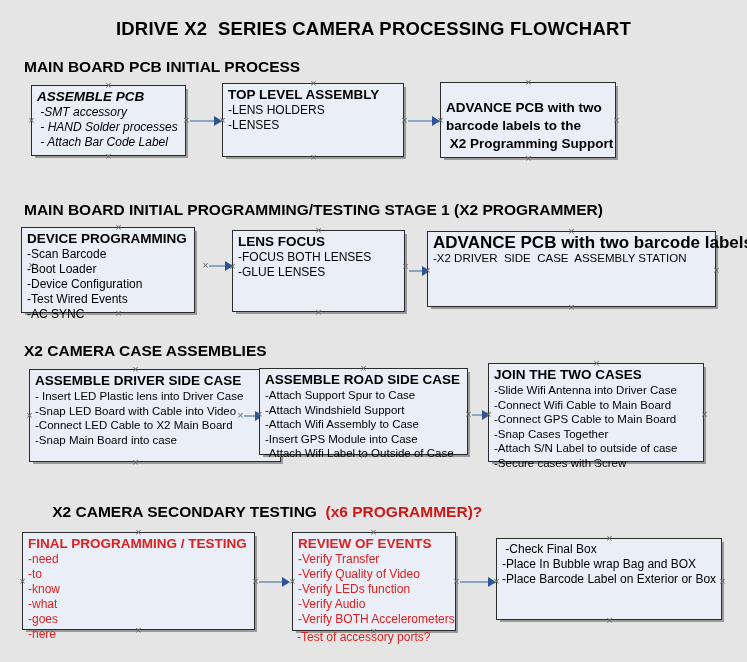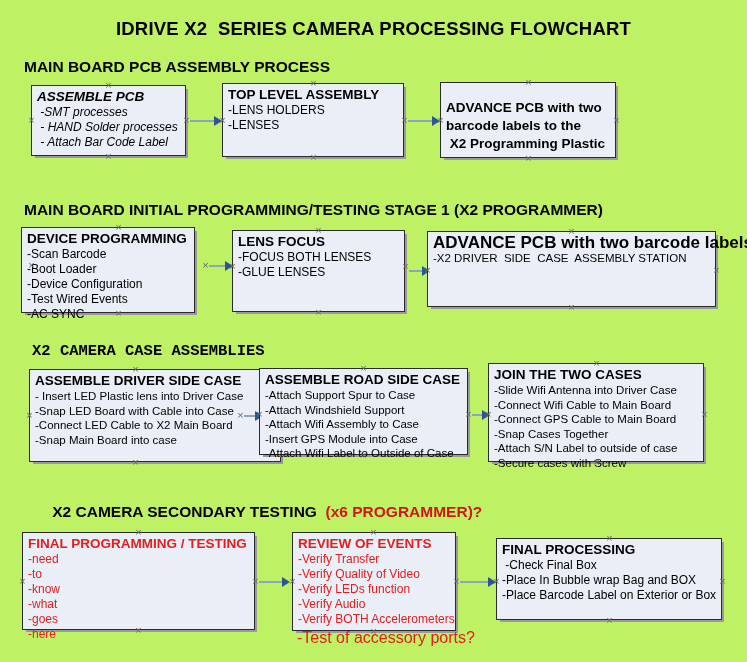"IDRIVE X2 SERIES CAMERA PROCESSING" #canvas { background: #bef264 -> #e5e5e5 }
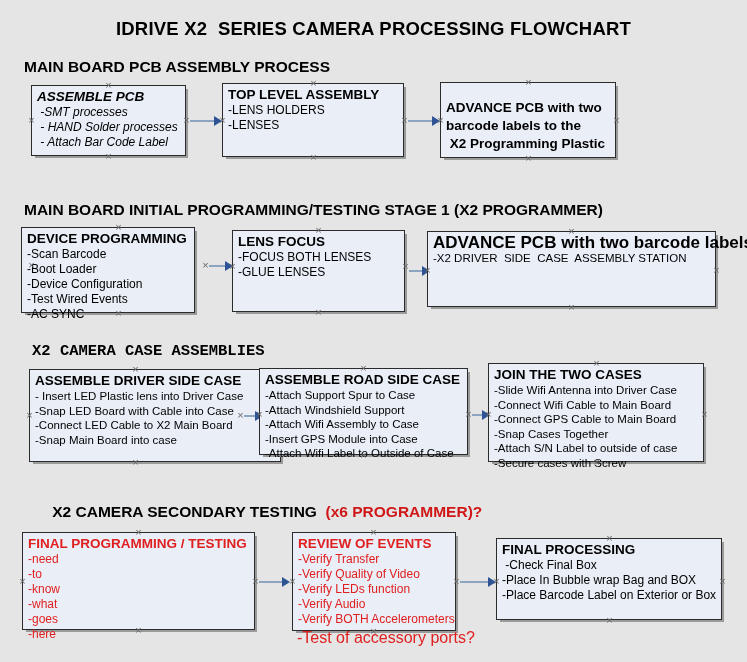"MAIN BOARD PCB ASSEMBLY PROCESS" div.section-heading { text: ASSEMBLY -> INITIAL }
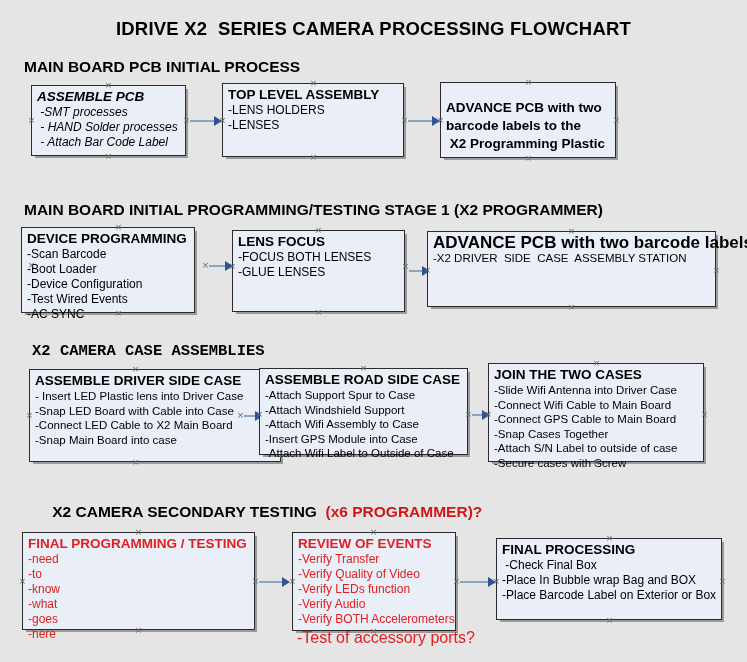"-SMT processes" div.node-line { text: processes -> accessory }
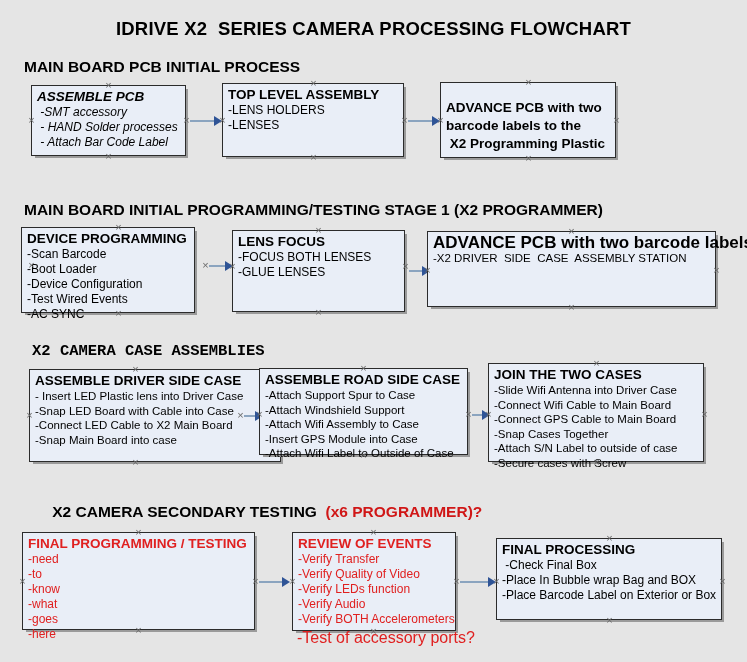"X2 Programming Plastic" div.node-line { text: Plastic -> Support }
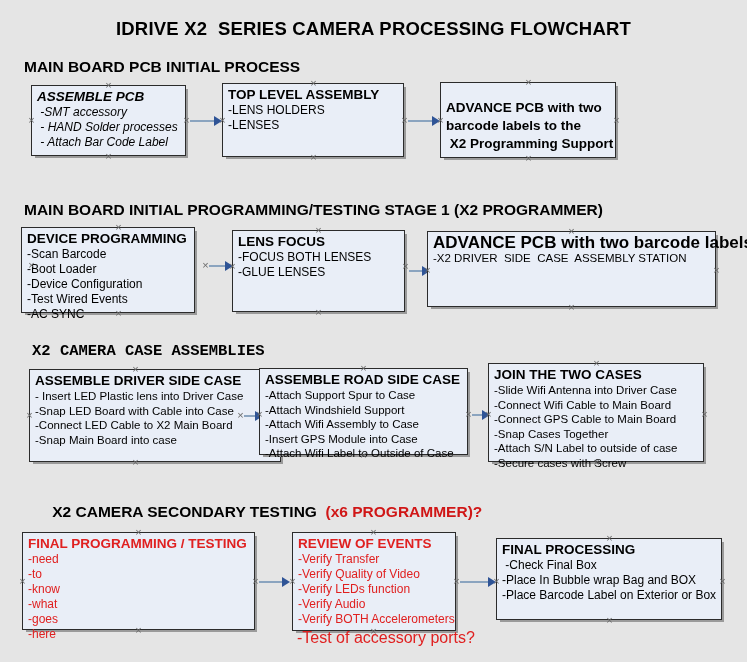"X2 CAMERA CASE ASSEMBLIES" div.section-heading { font-family: Liberation Mono, monospace -> none; left: 32px -> 24px }
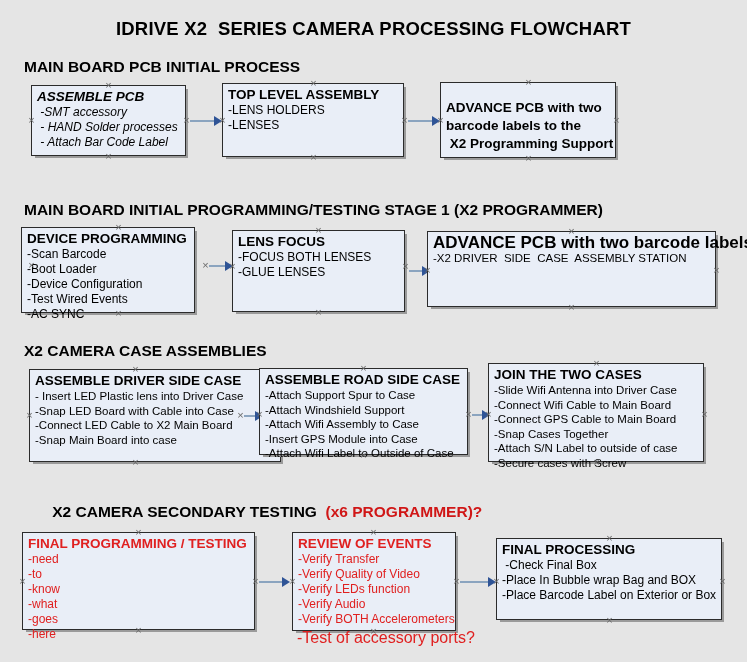"-Snap LED Board with Cable" div.node-line { text: Case -> Video }
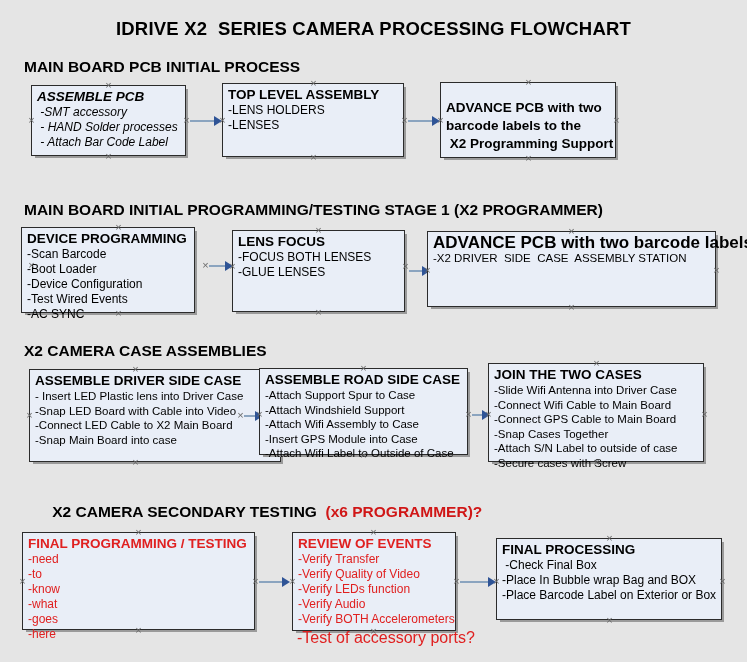"FINAL PROCESSING" div.node-title { html: <div>FINAL PROCESSING</div> -> none }
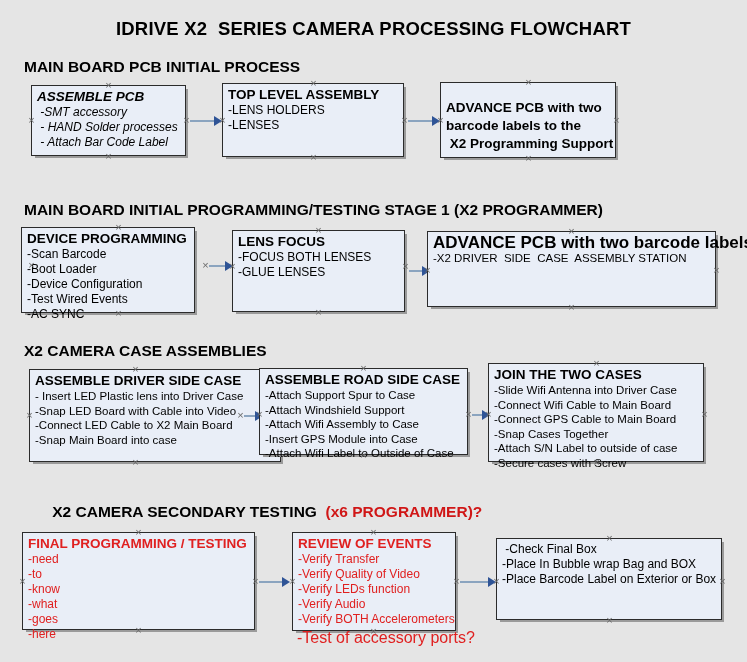"-Test of accessory ports?" .overflow-line { font-size: 16px -> 12px }
